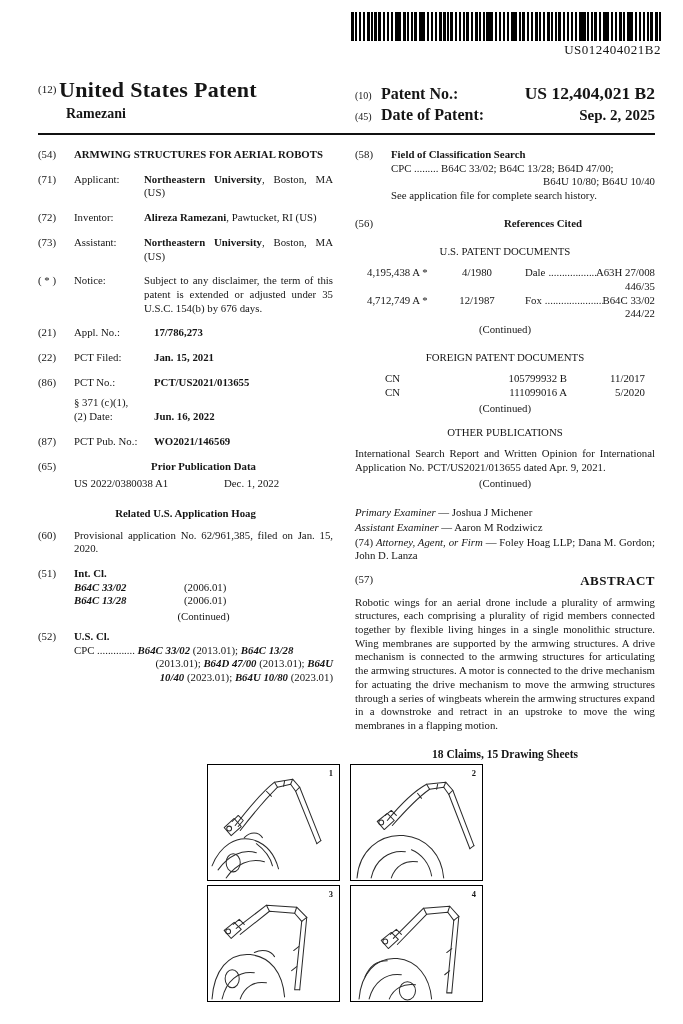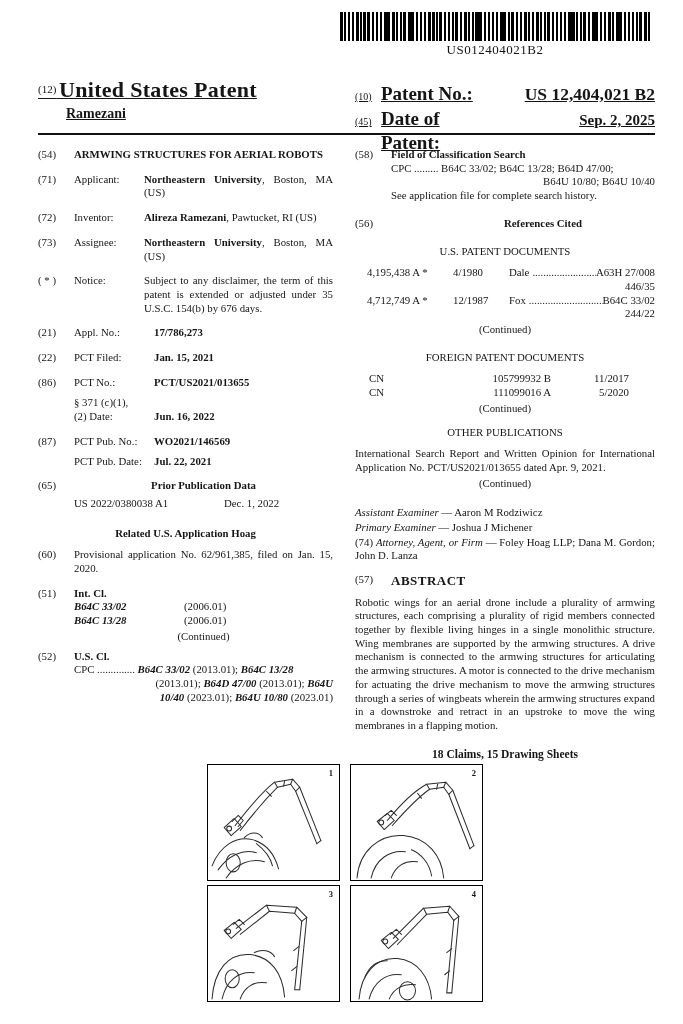"US012404021B2" .barcode-wrap { left: 340px -> 351px; text-align: center -> right }
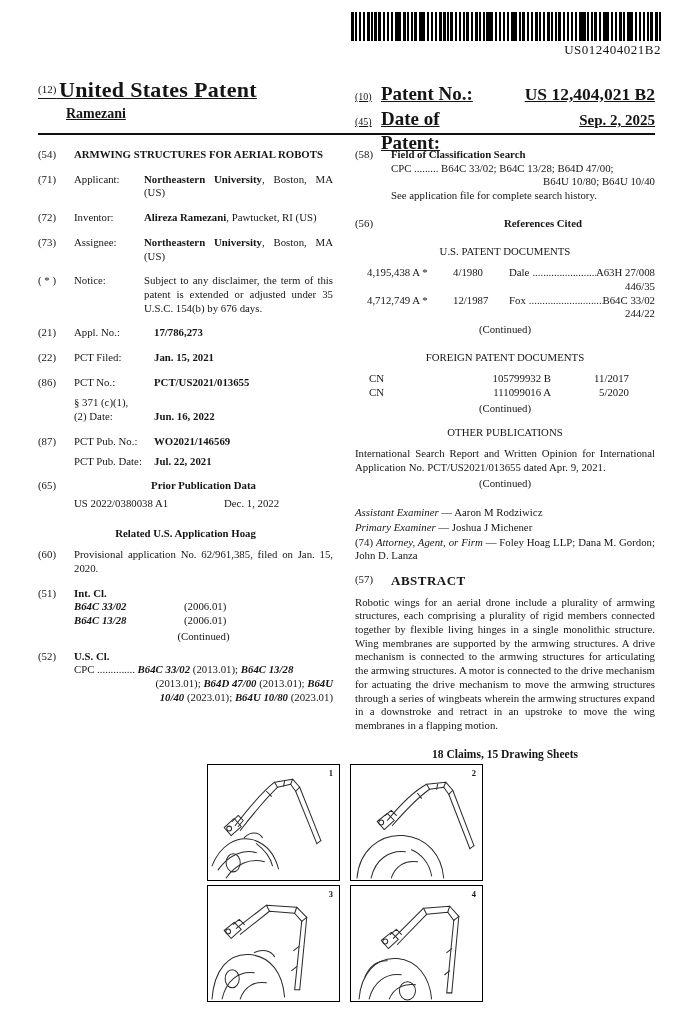"(12) United States Patent" .masthead { text-decoration: underline -> none }
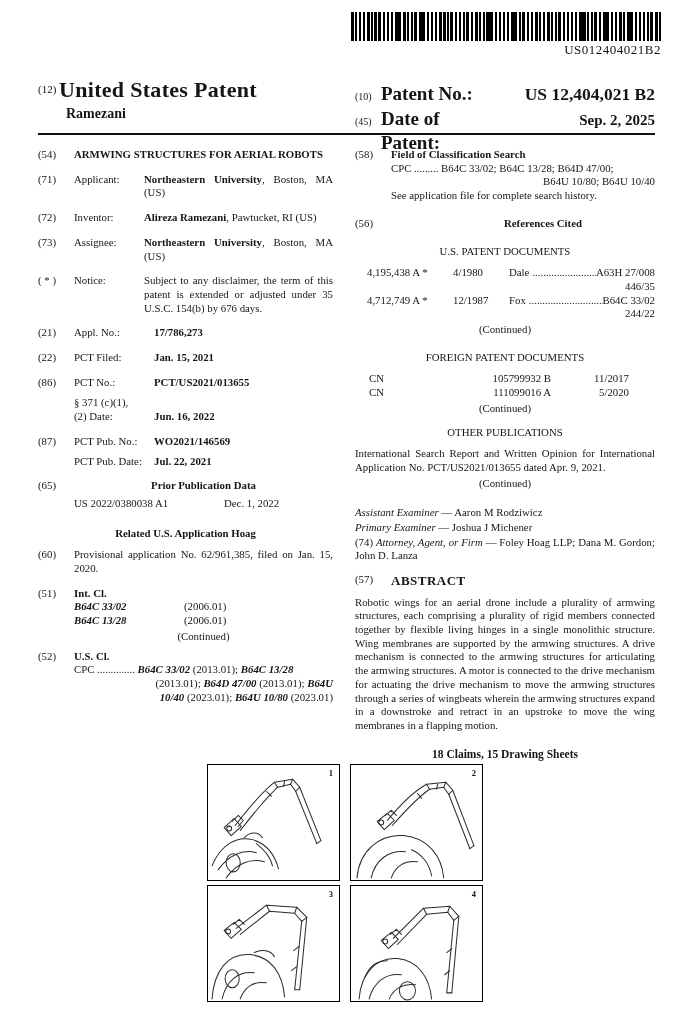"Patent No.:" .mr-label { font-size: 19px -> 16px }
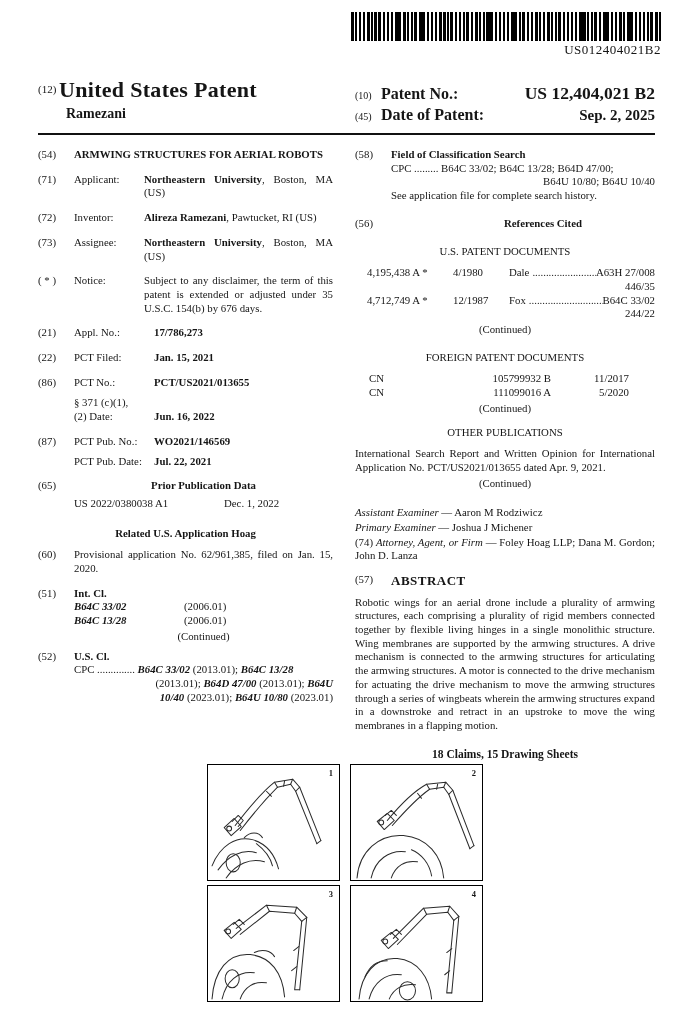"Assignee:" span.klabel { text: Assignee -> Assistant }
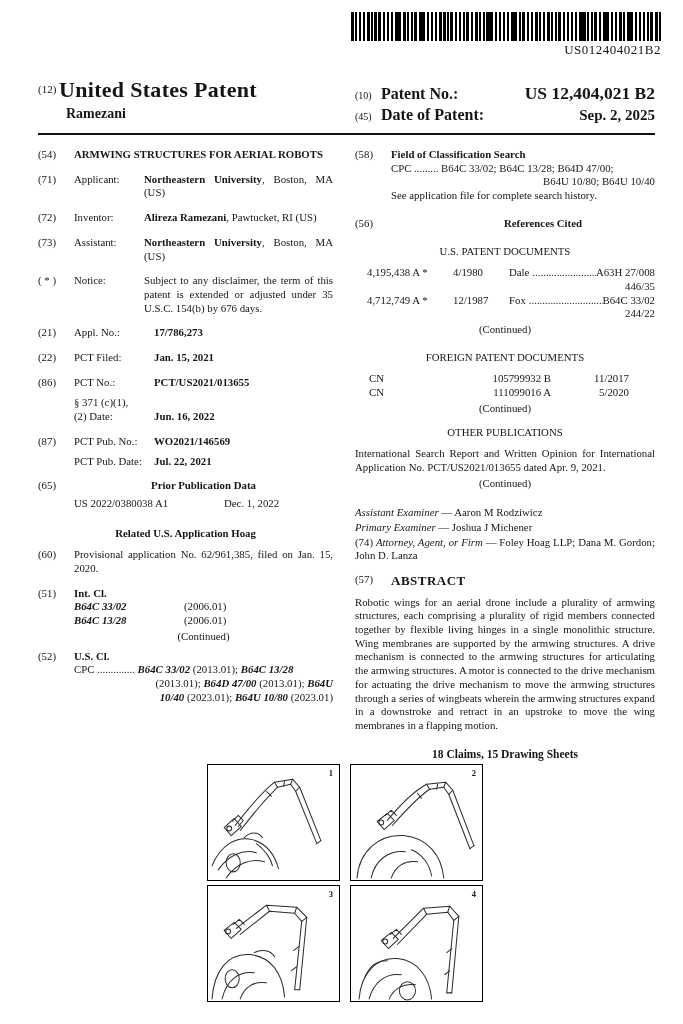"4/1980" .r-date { padding-right: 8px -> 24px; text-align: left -> center }
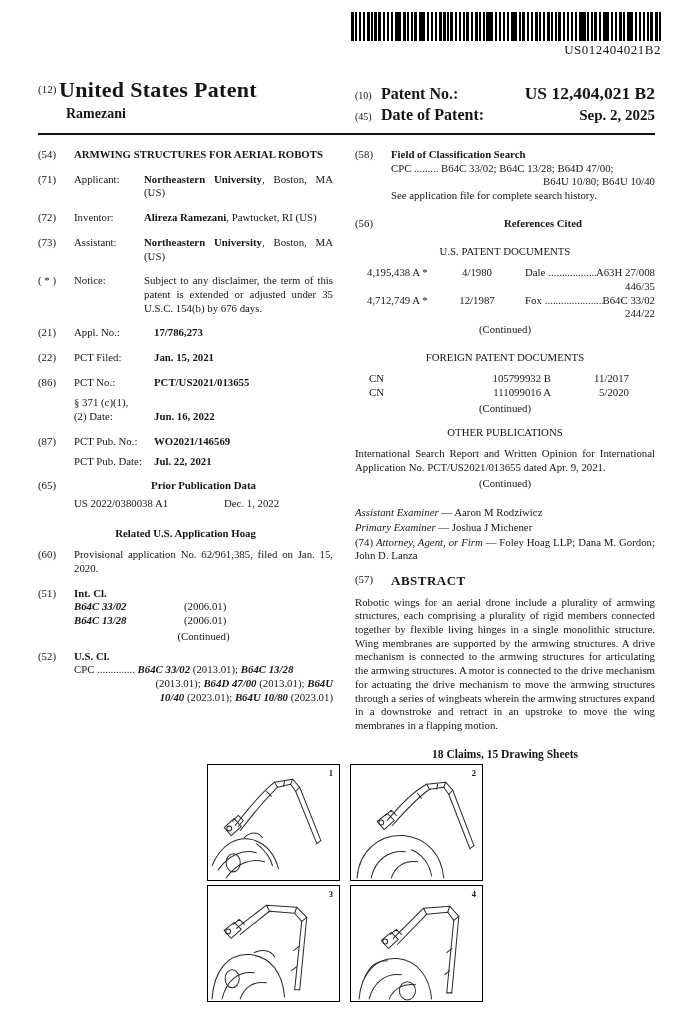"CN" .frow { margin-left: 14px -> 30px }
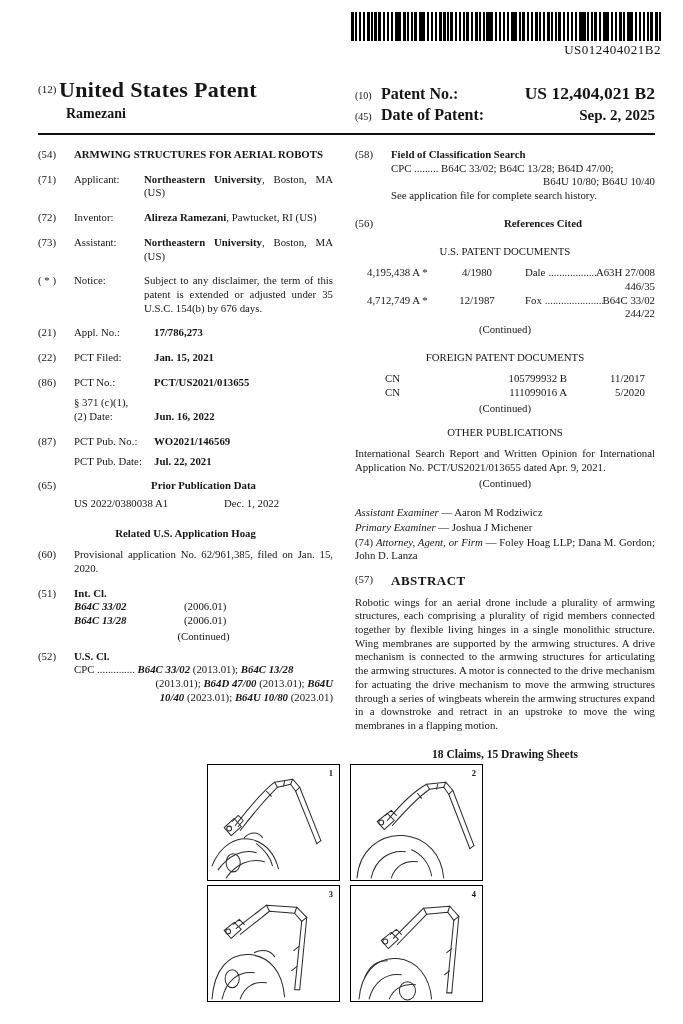"PCT Pub. Date:" div.kv { html: <div> <span>PCT Pub. Date:</span> <span>Jul. 22, 2021</span> </div> -> none }
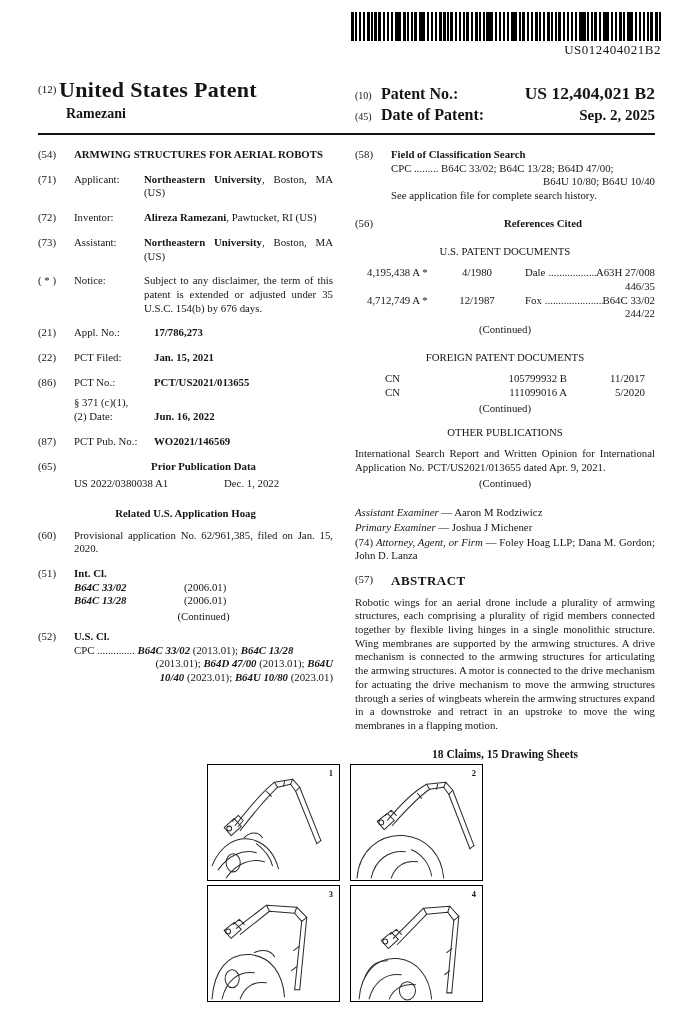"Assistant Examiner — Aaron M" div { order: before "Primary Examiner — Joshua J" -> after "Primary Examiner — Joshua J" }
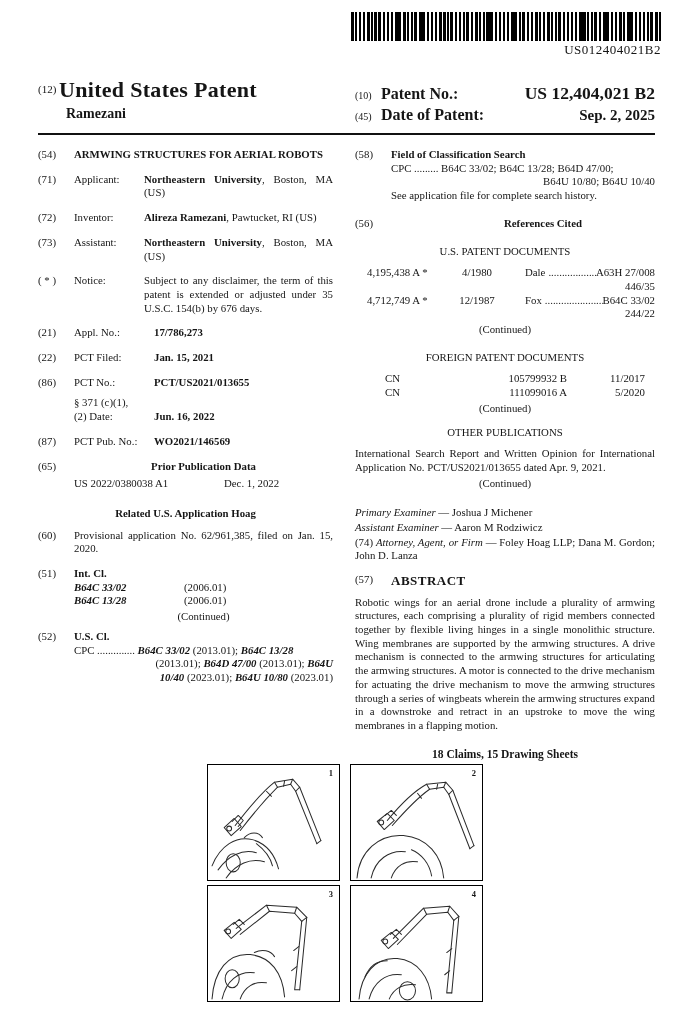"ABSTRACT" .abs-title { text-align: left -> right }
